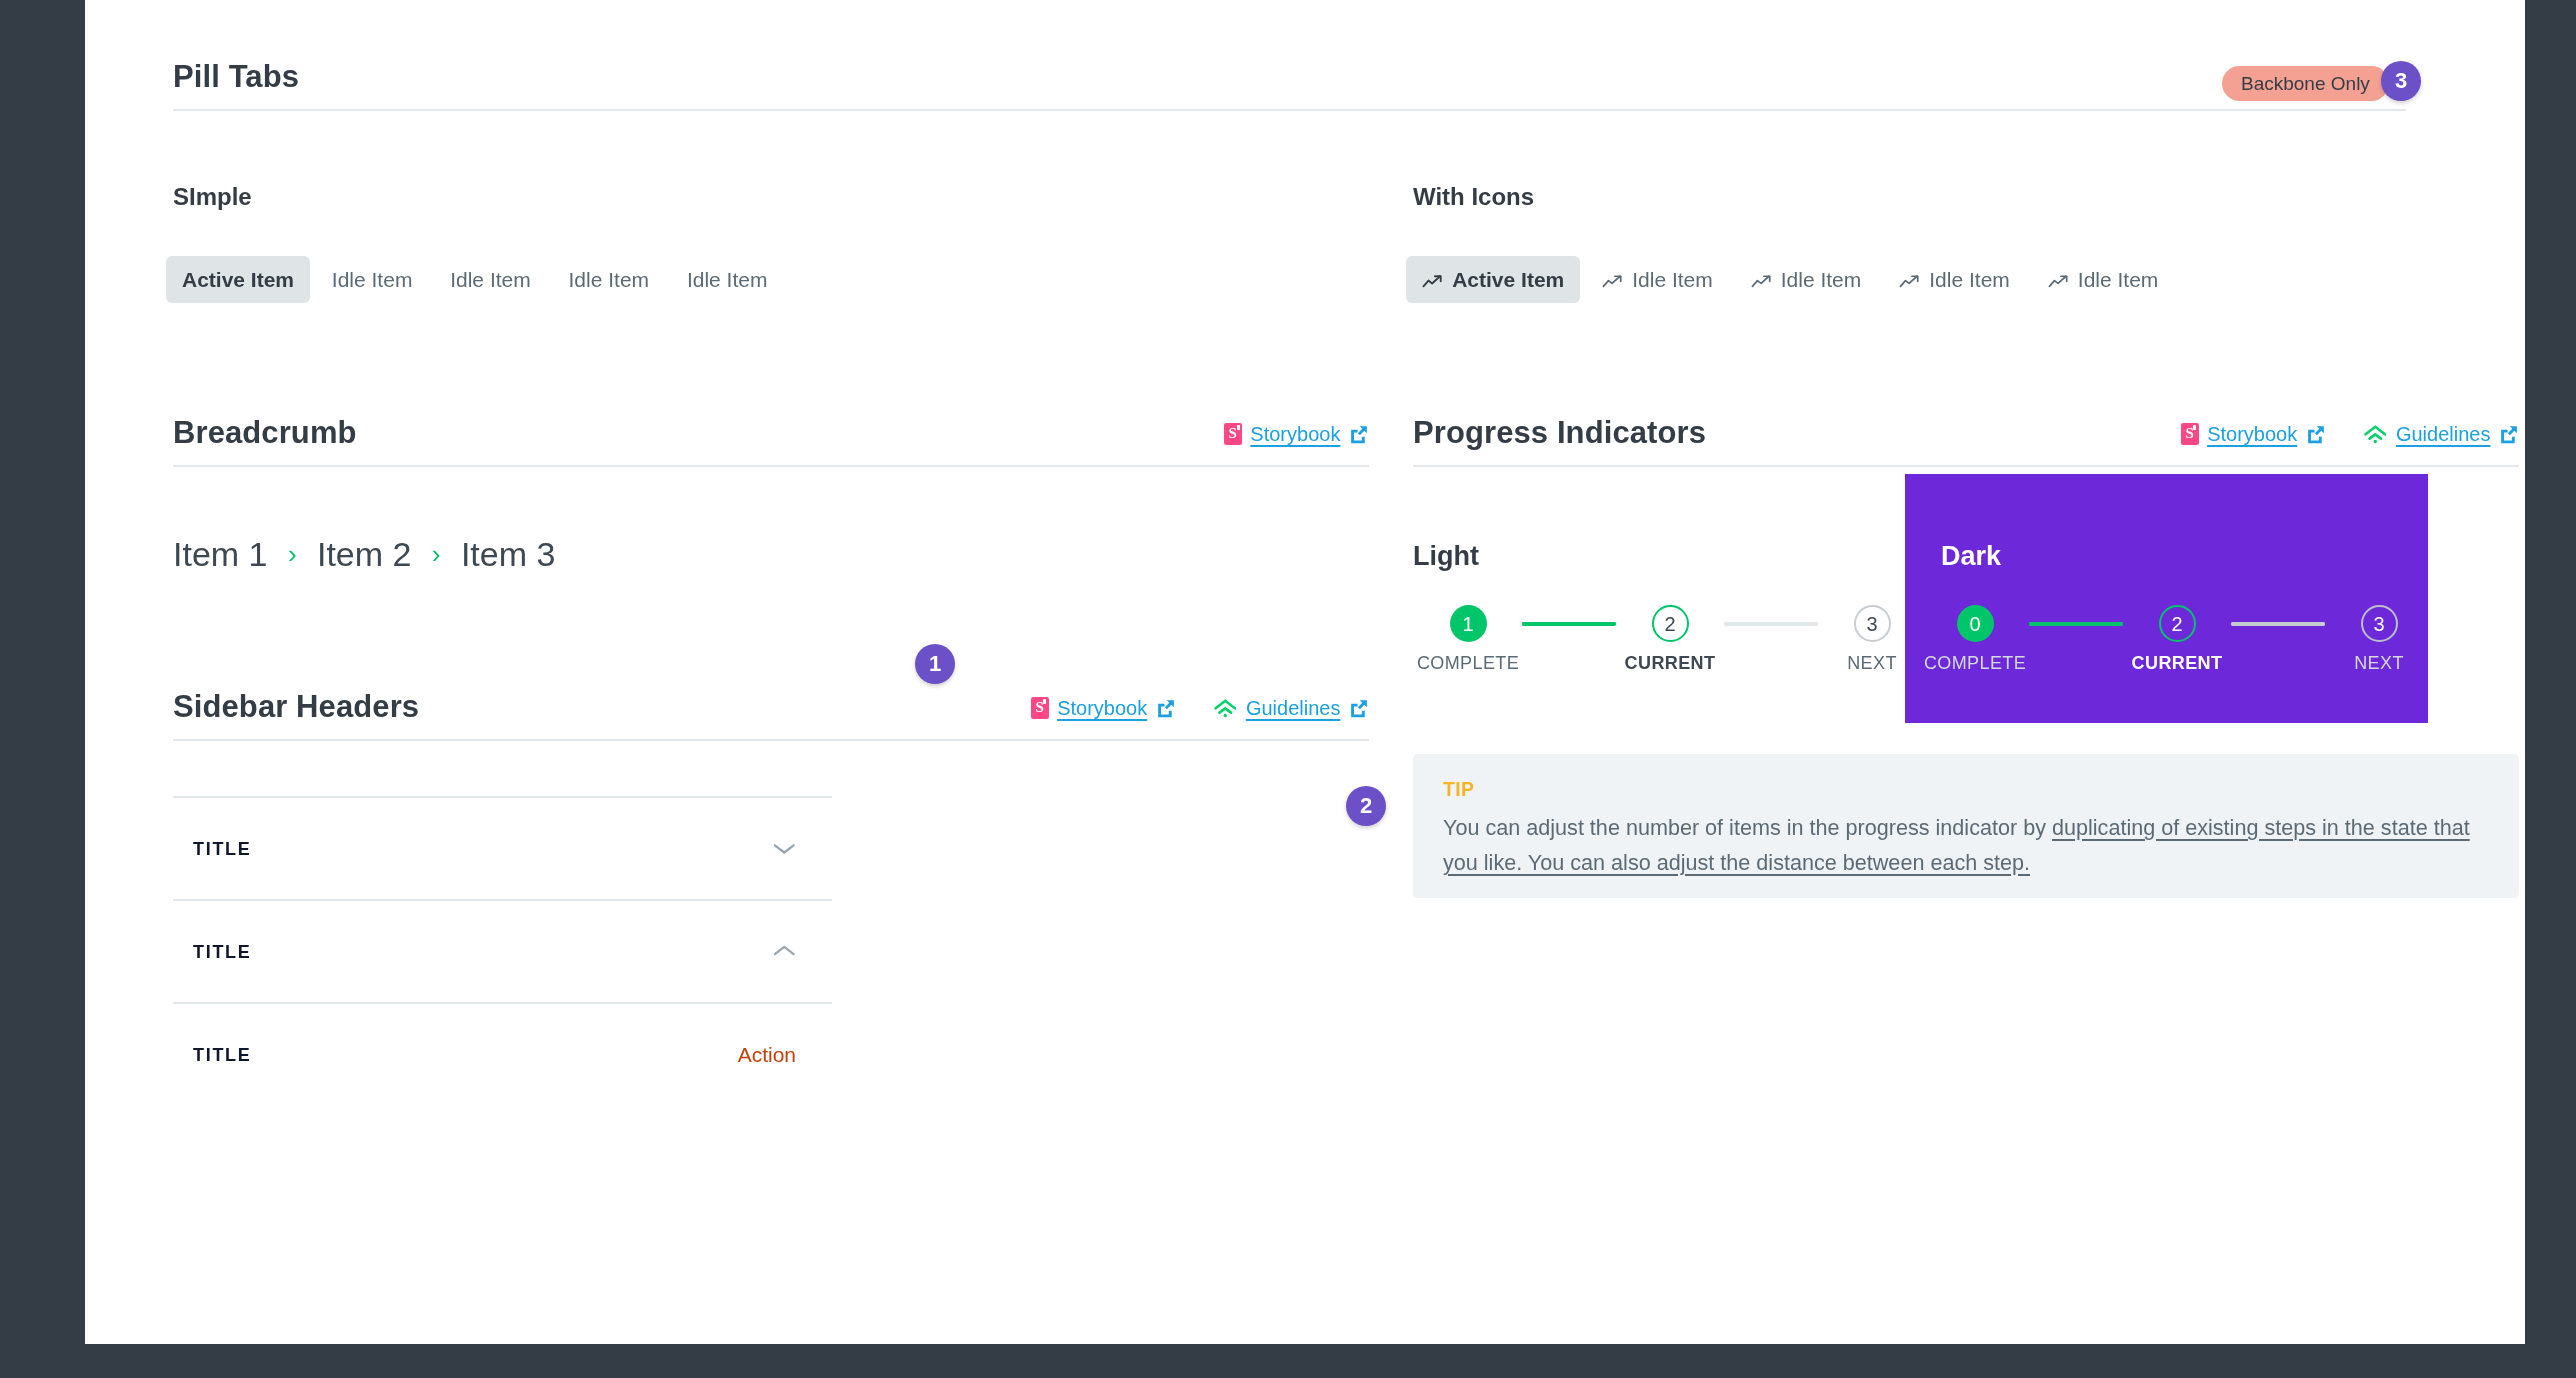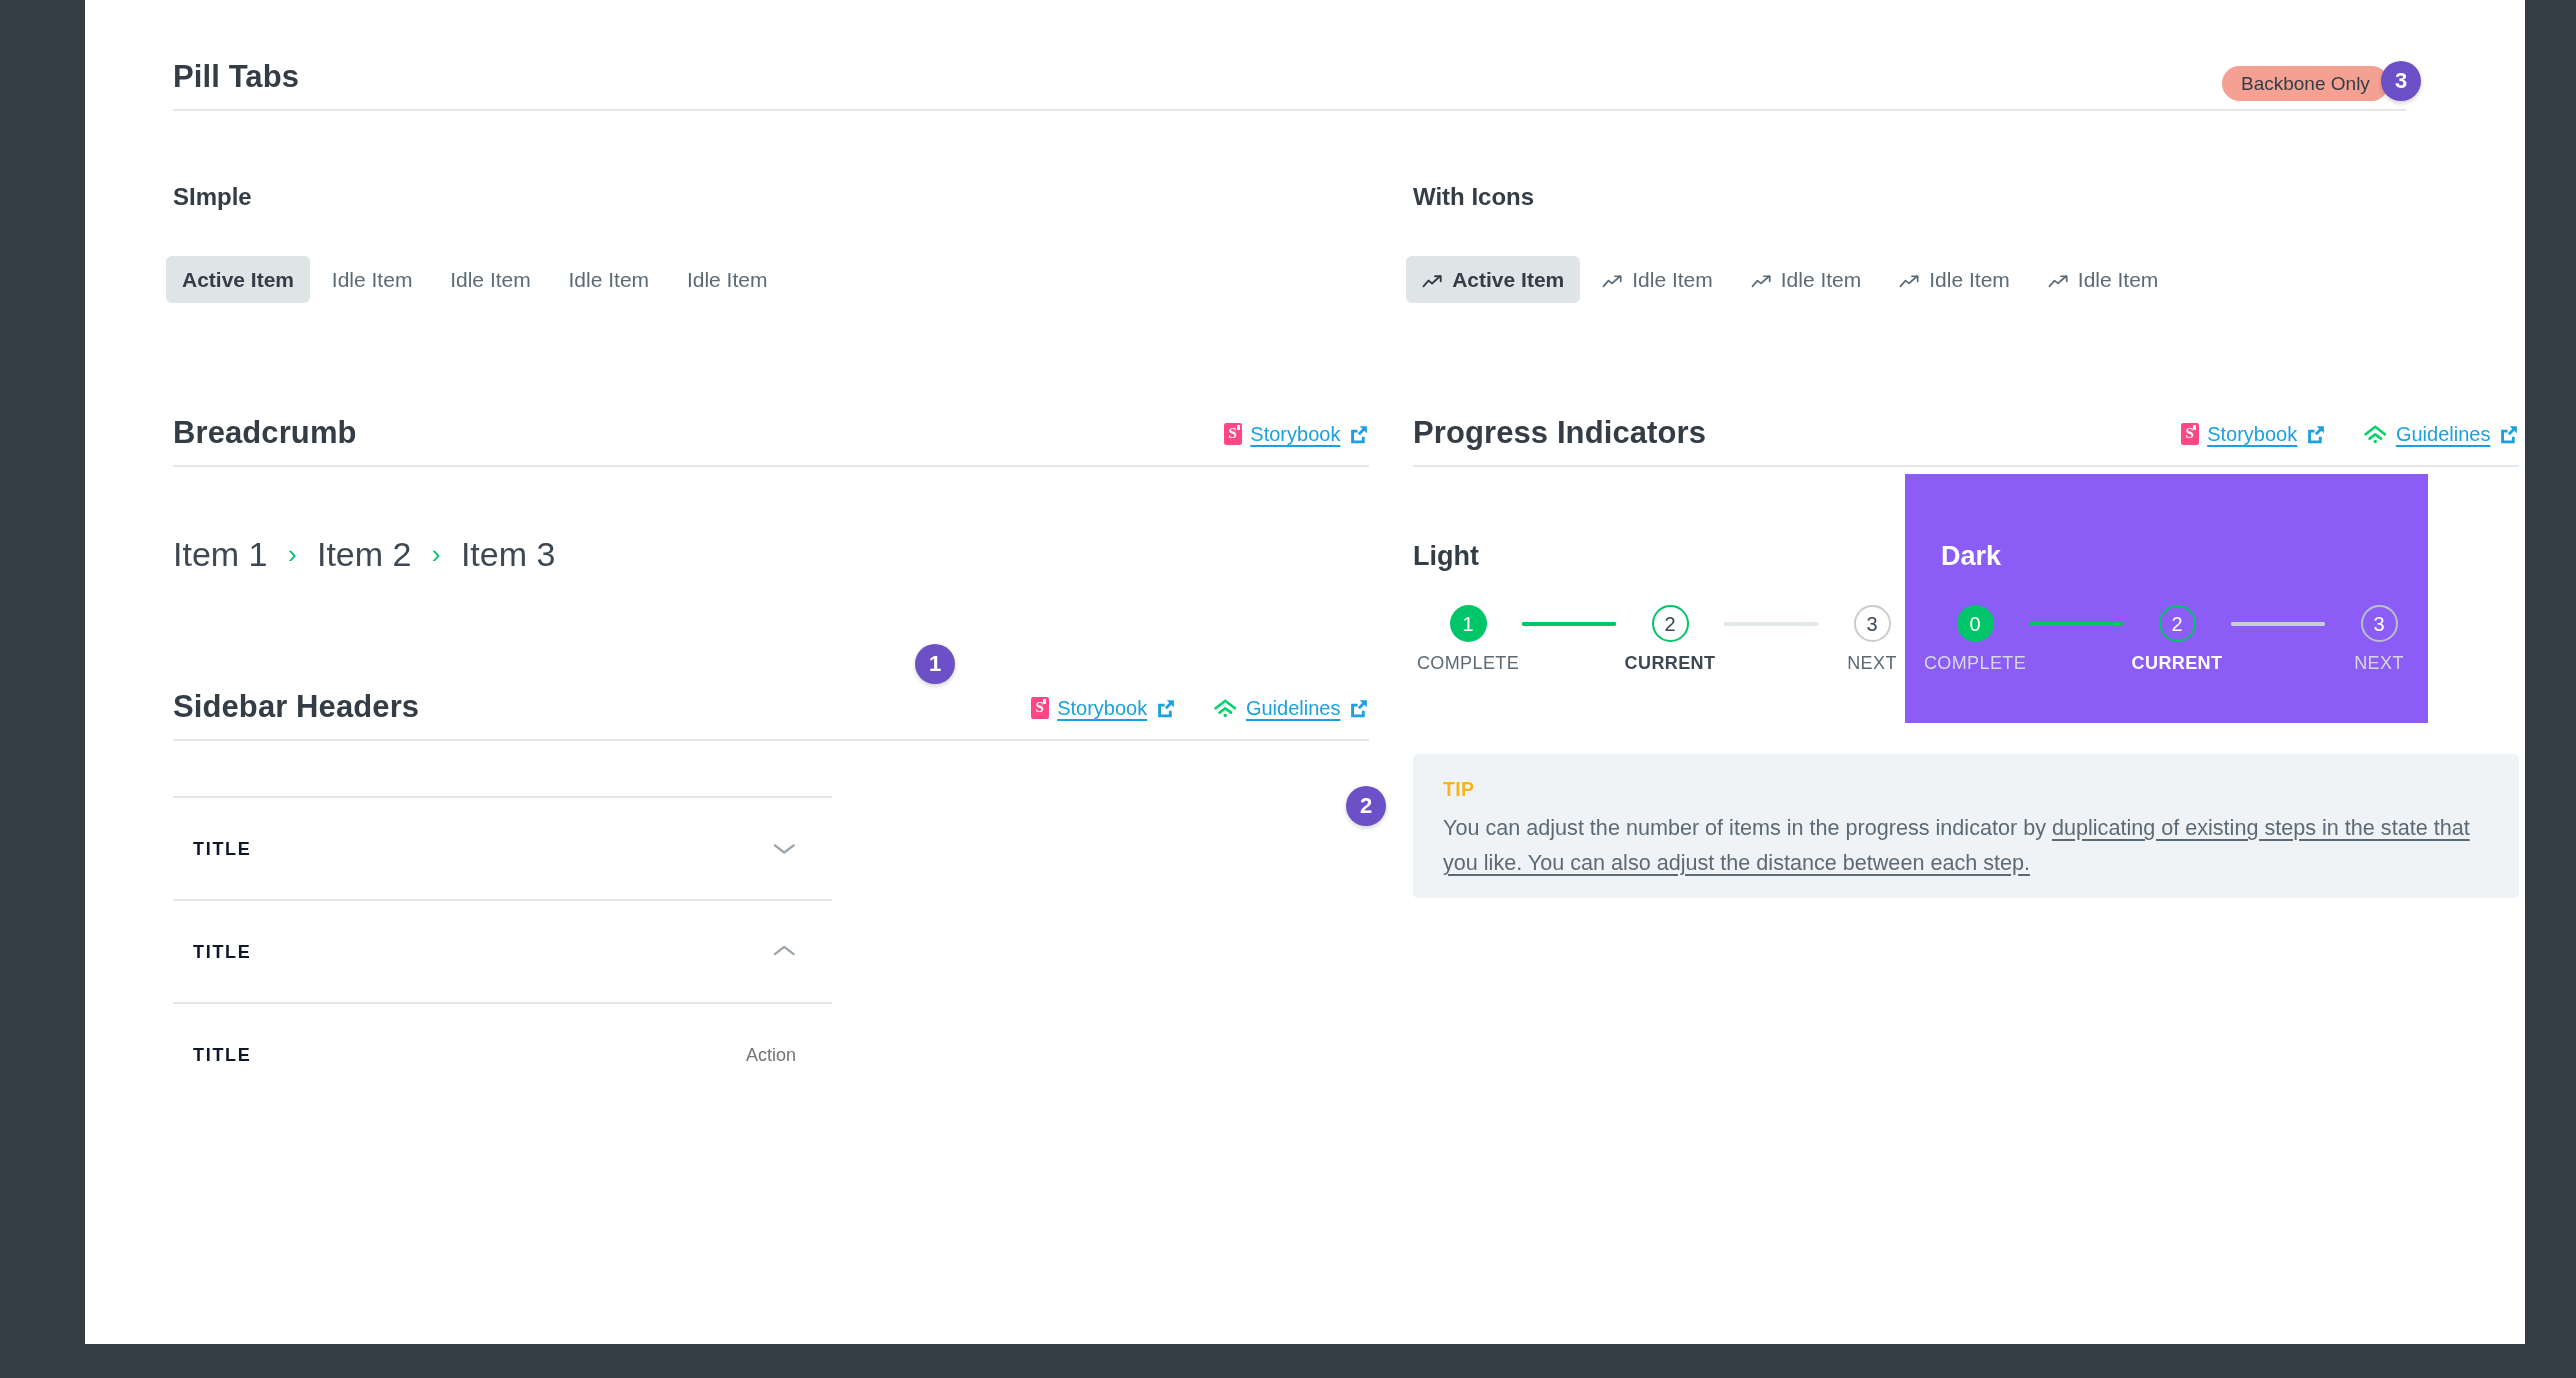"Dark" .panel-dark { background: #8b5cf6 -> #6d28d9 }
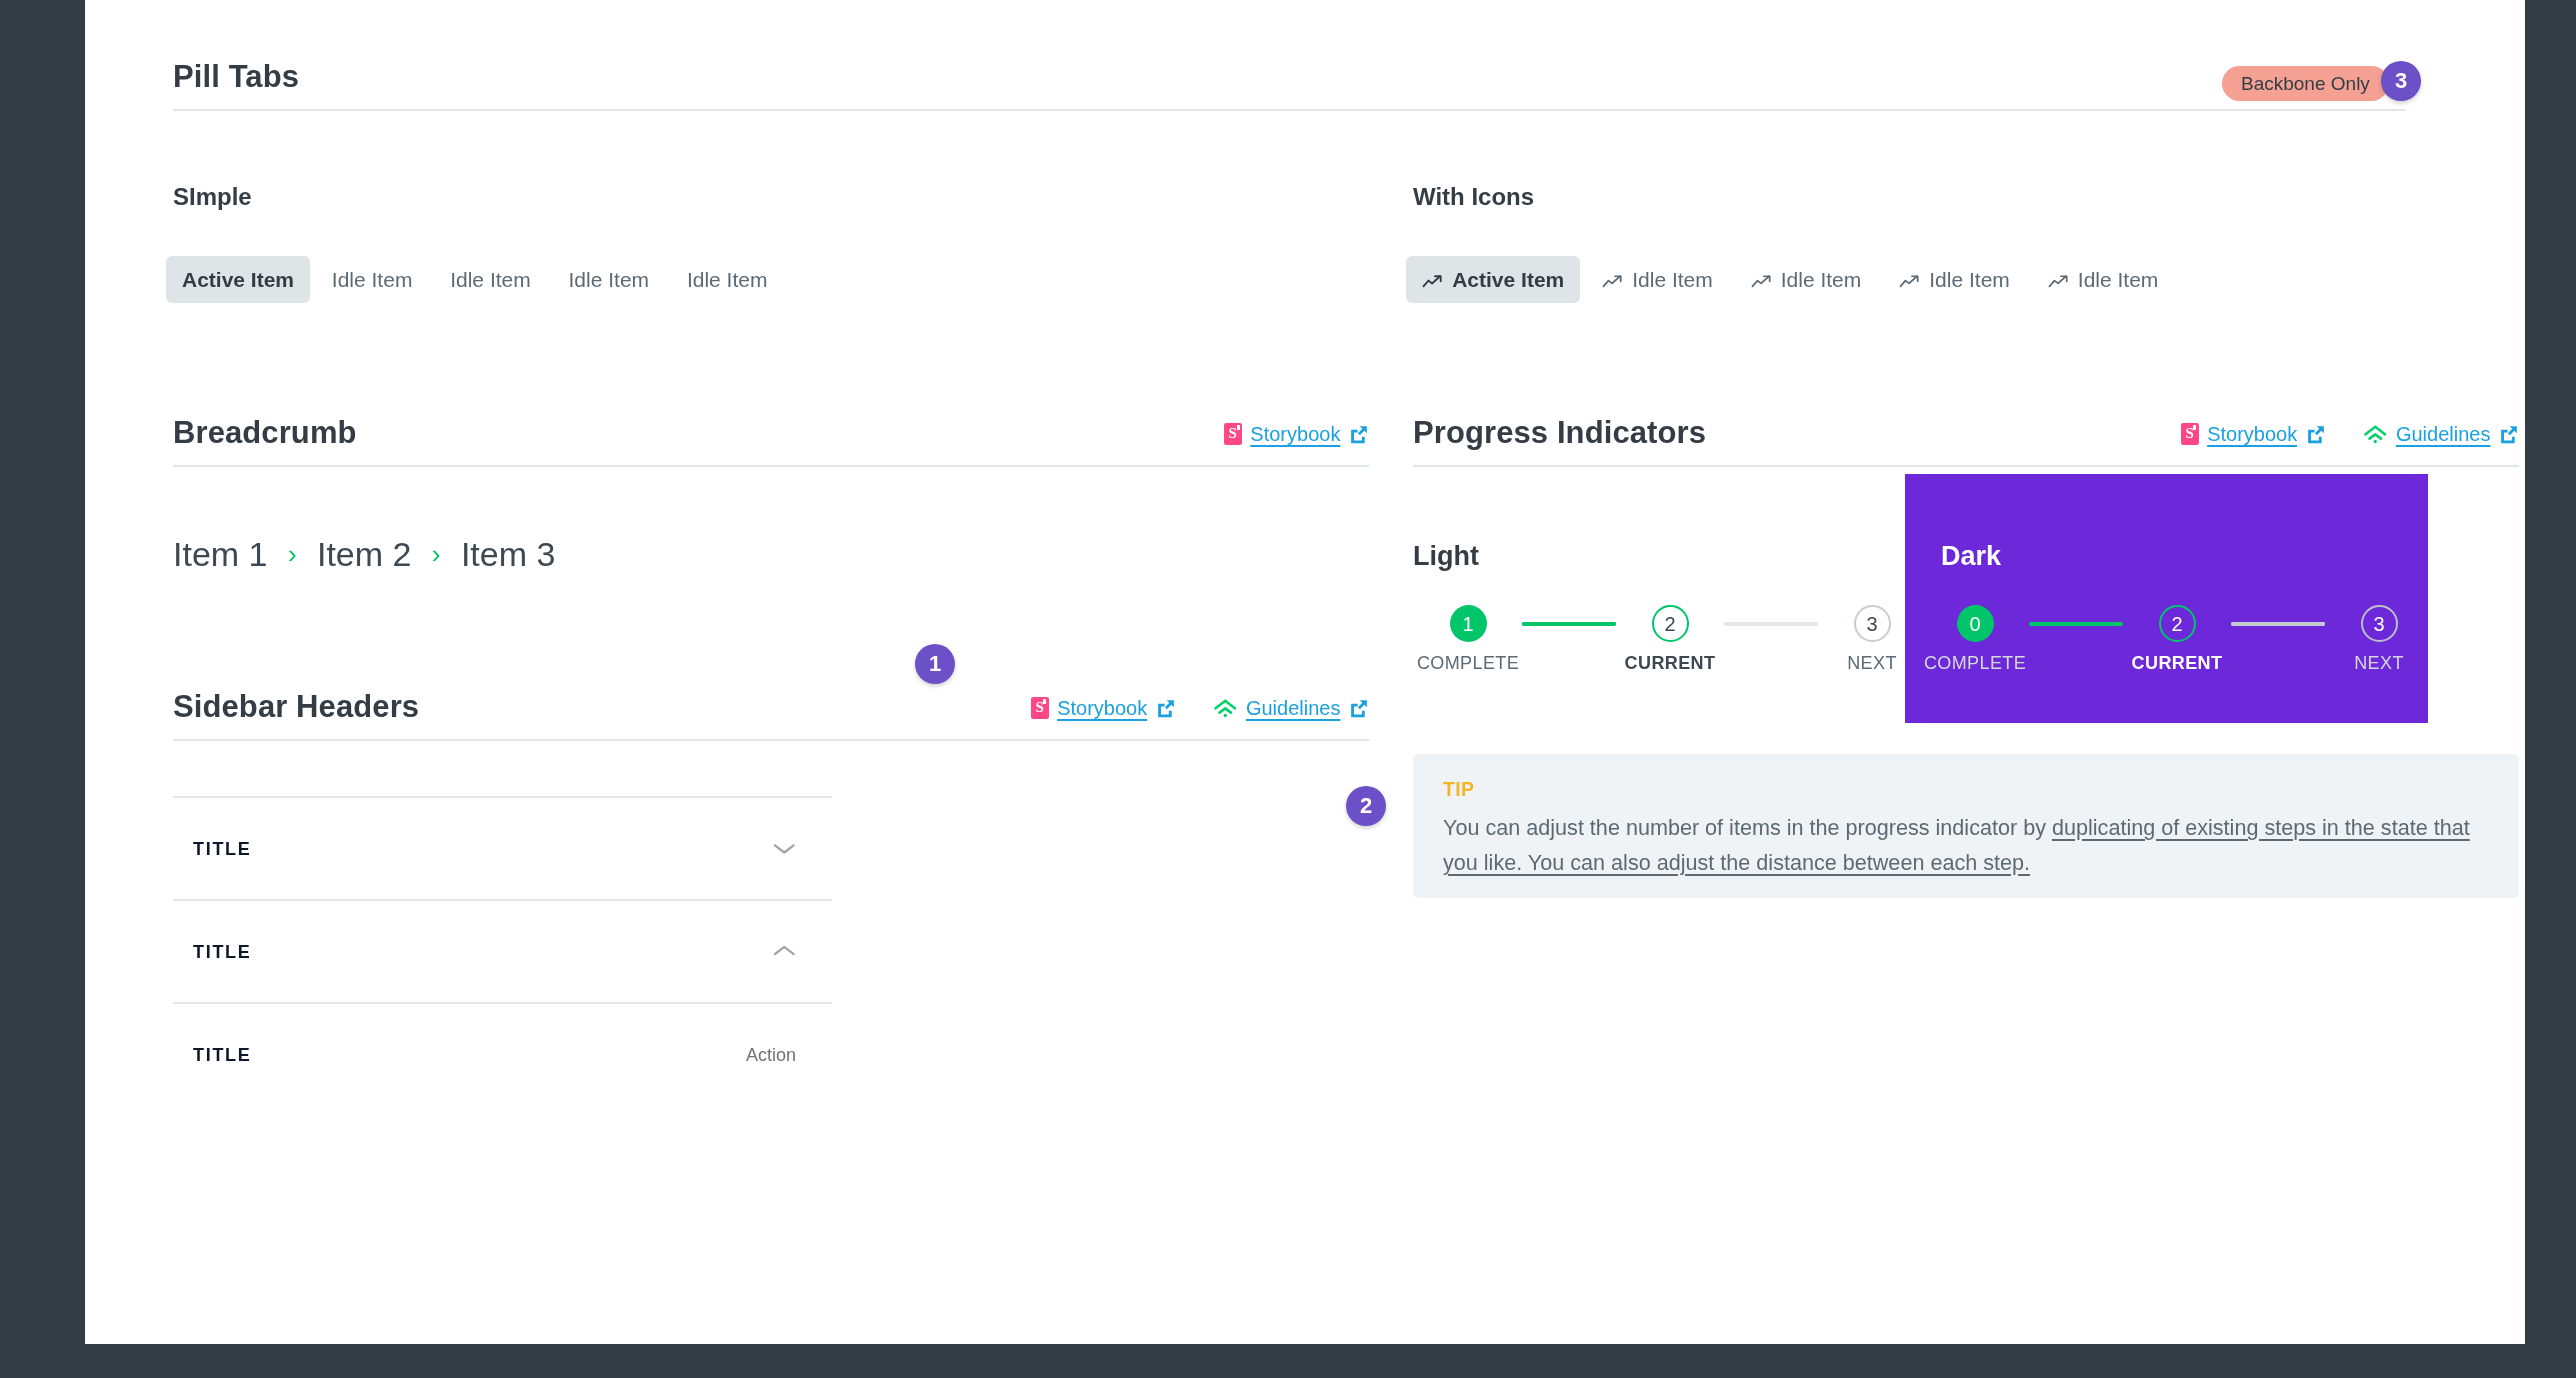"Action" .sh-action { color: #737373 -> #c2410c; font-size: 18px -> 21px }
